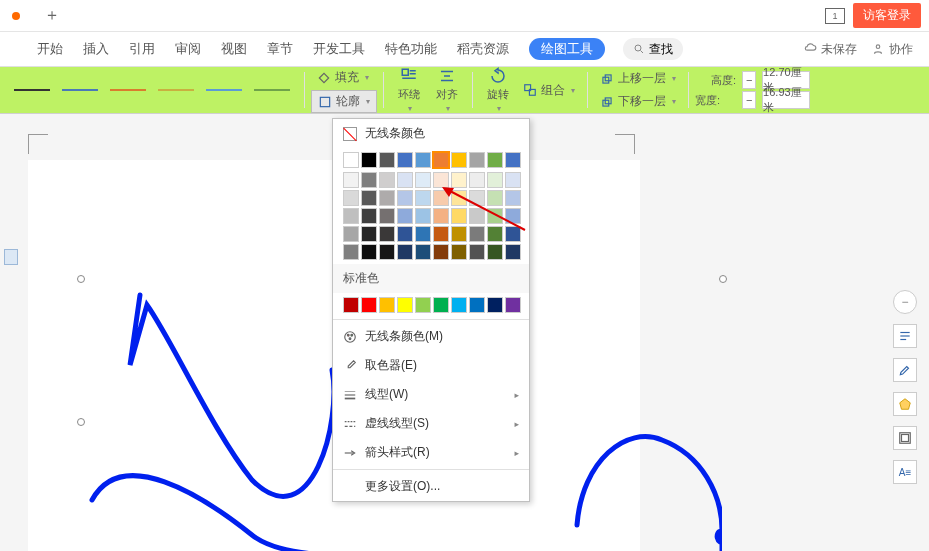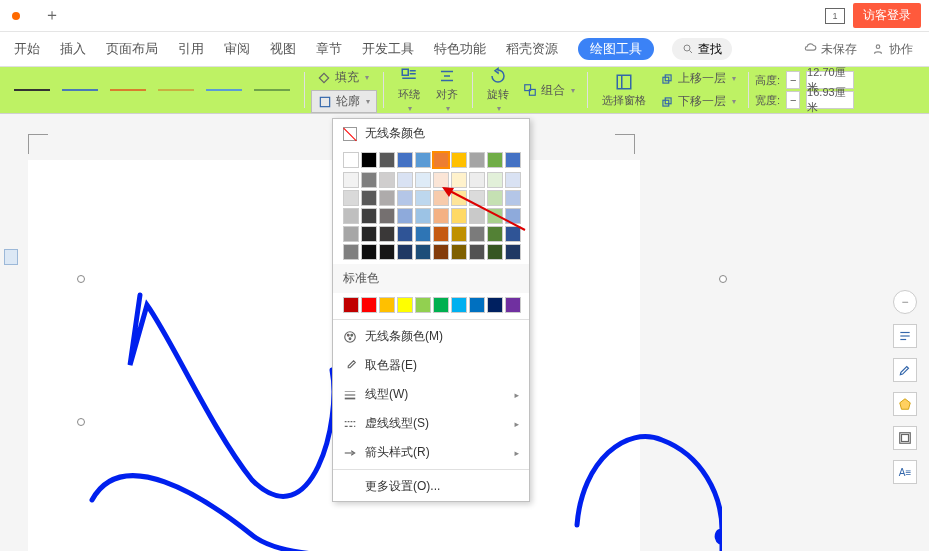"开始" .menubar { margin-left: none -> 23px }
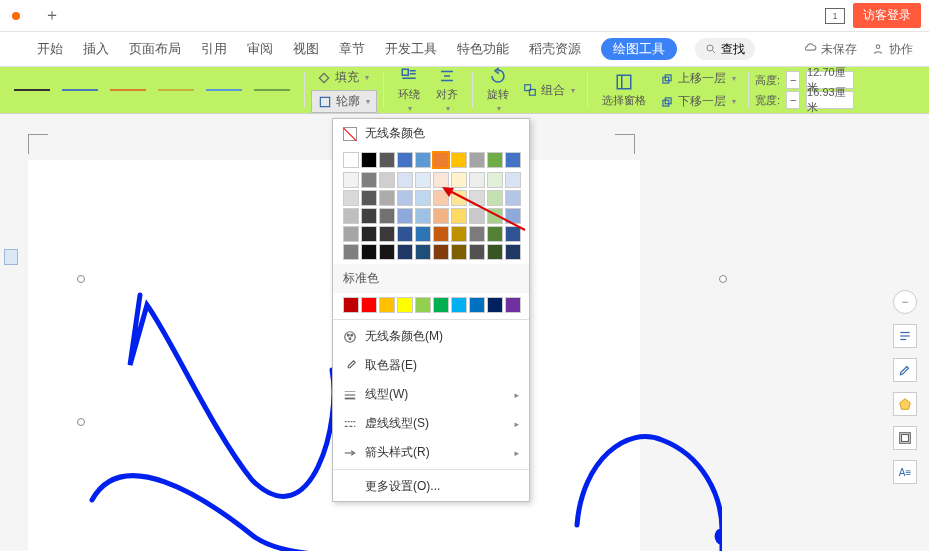"页面布局" div.menu-item { html: <div>页面布局</div> -> none }
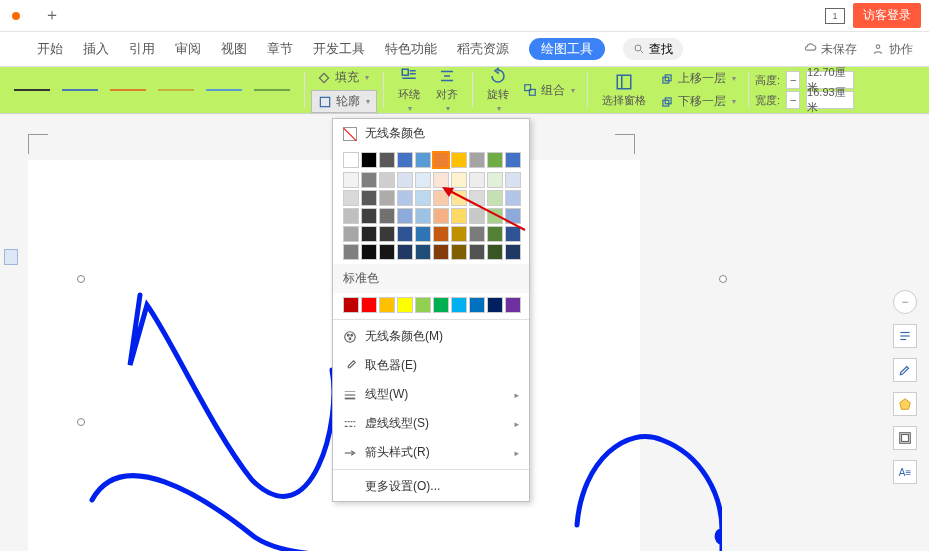"高度:" span { margin-left: none -> 16px }
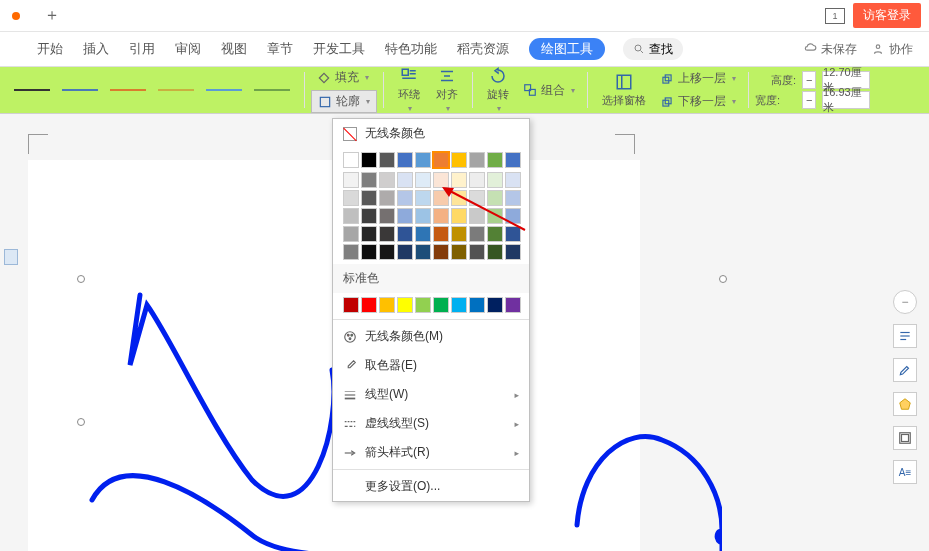"选择窗格" div.rib-col { html: <div> <svg> <rect></rect> <line></line> </svg> <span>选择窗格</span> </div> -> none }
